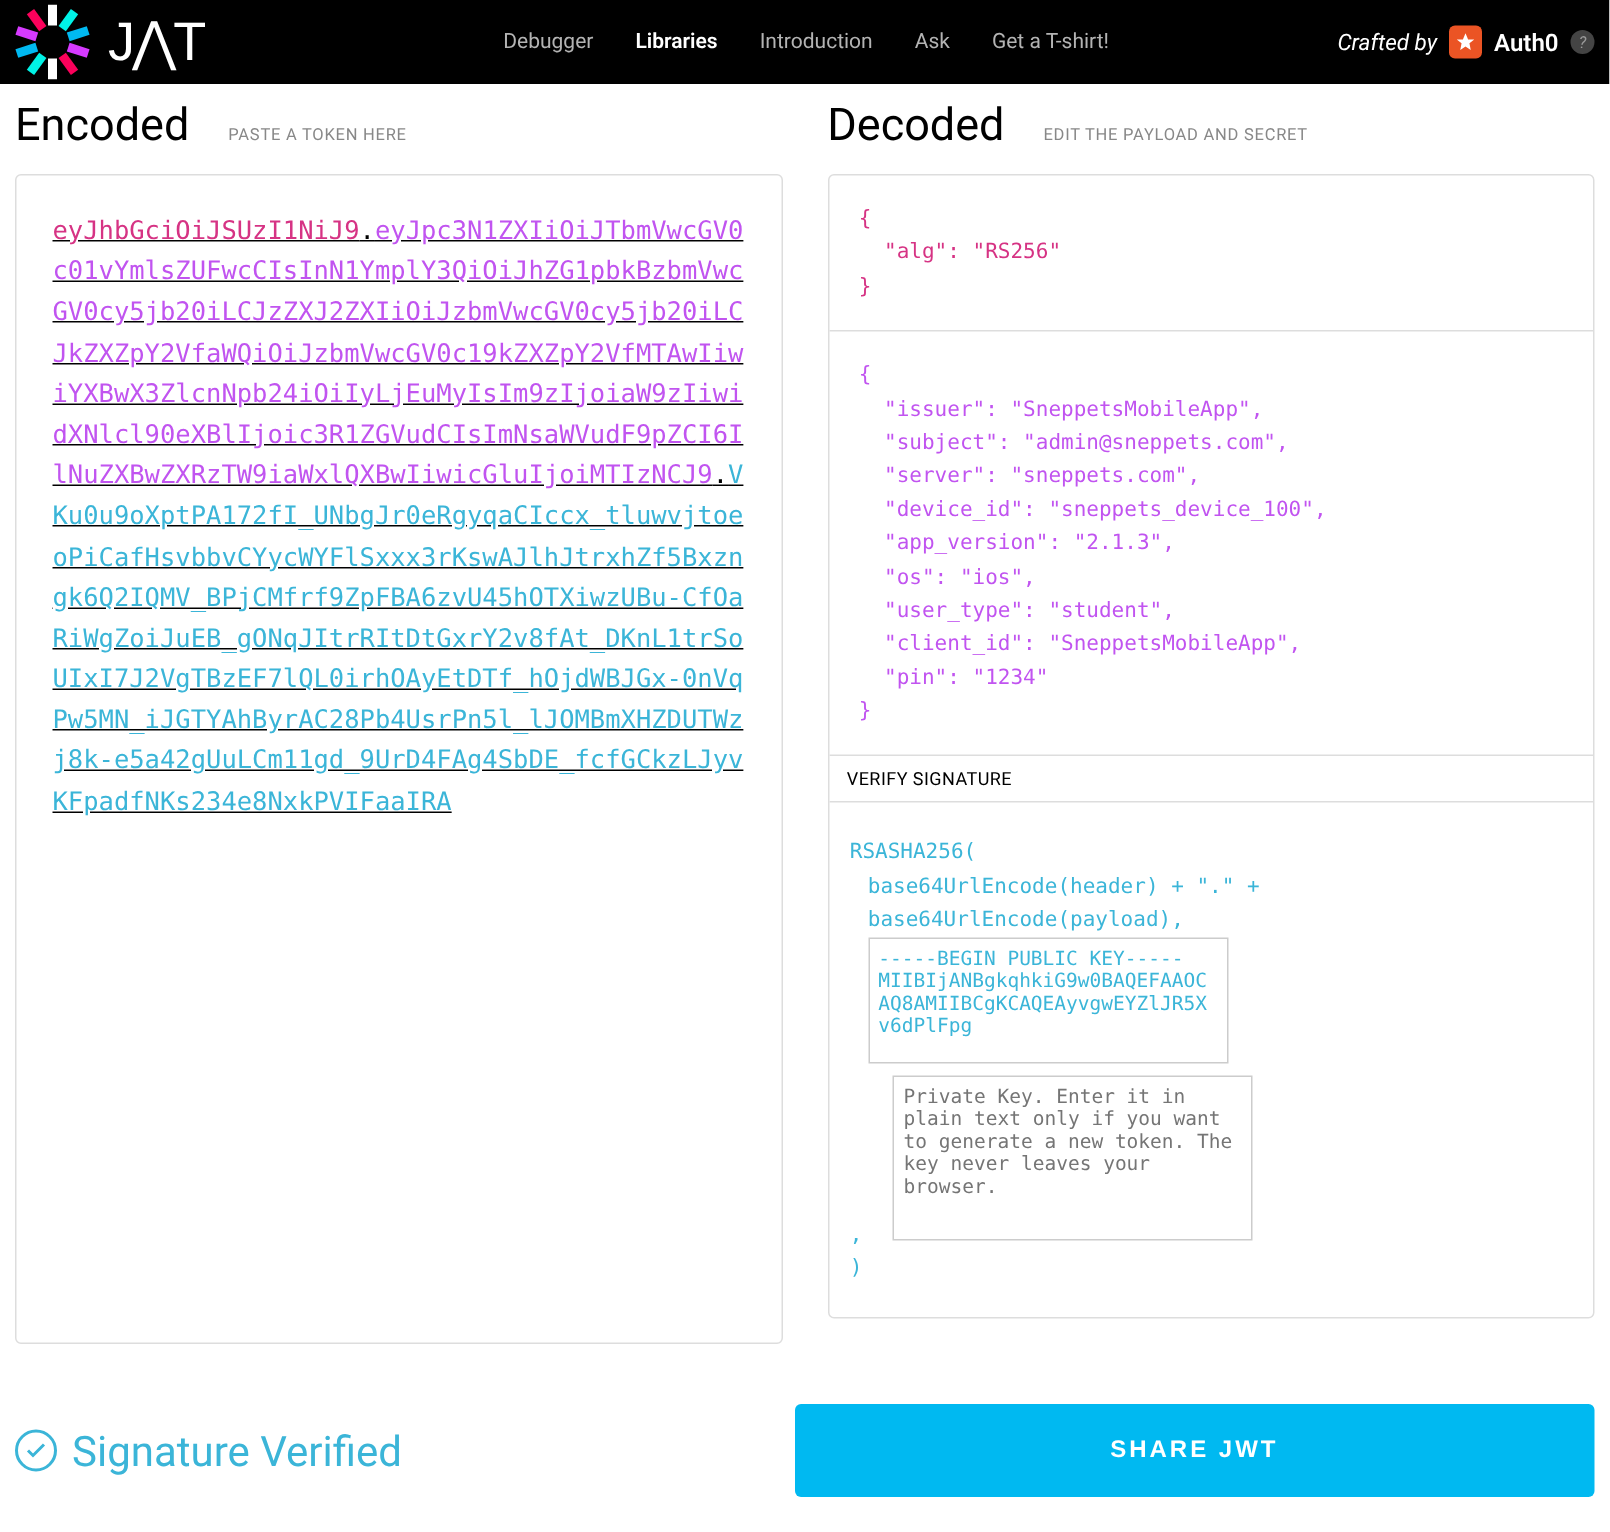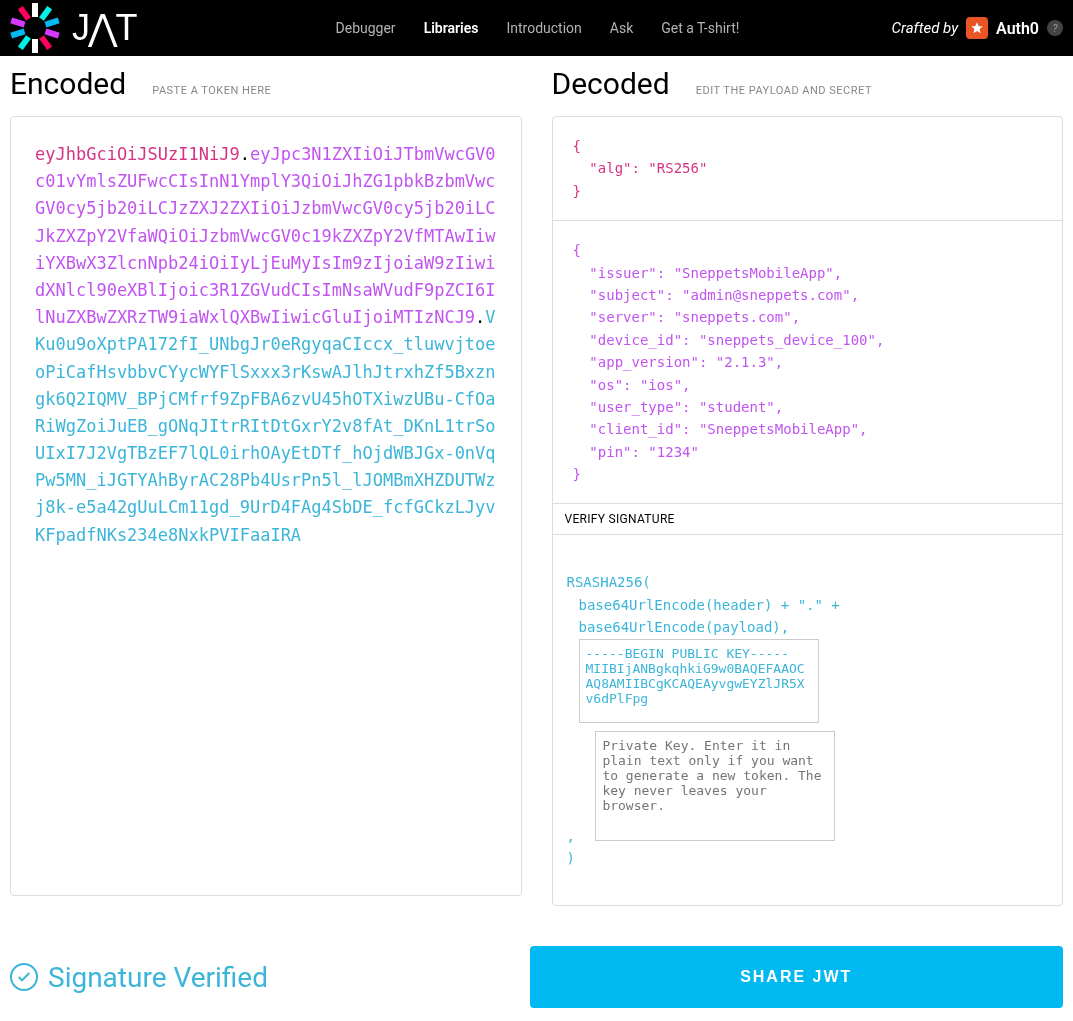"eyJhbGciOiJSUzI1NiJ9.eyJpc3N1ZXIiOiJTbmV" .encoded-box { text-decoration: none -> underline }
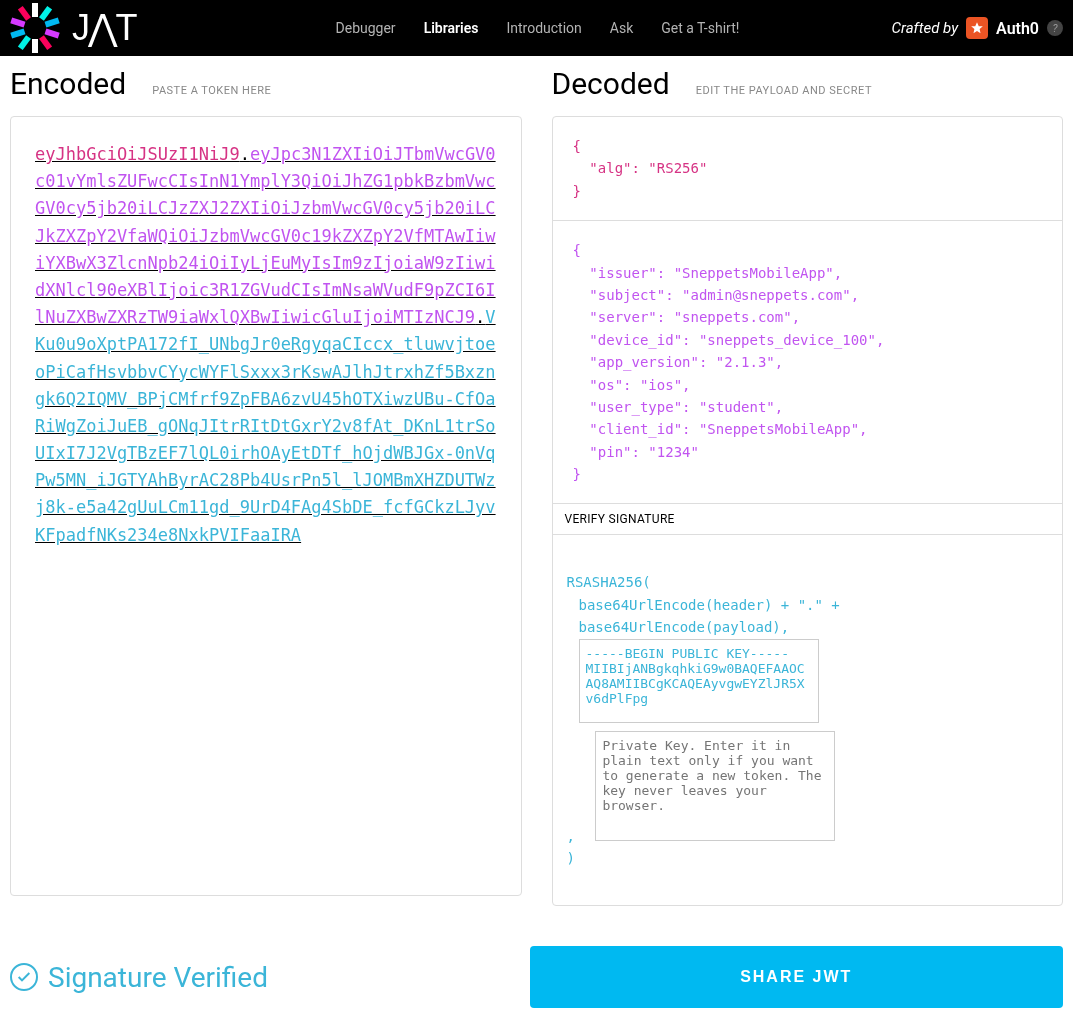"RSASHA256(" .verify-c { padding: 36px 14px -> 22px 14px }
